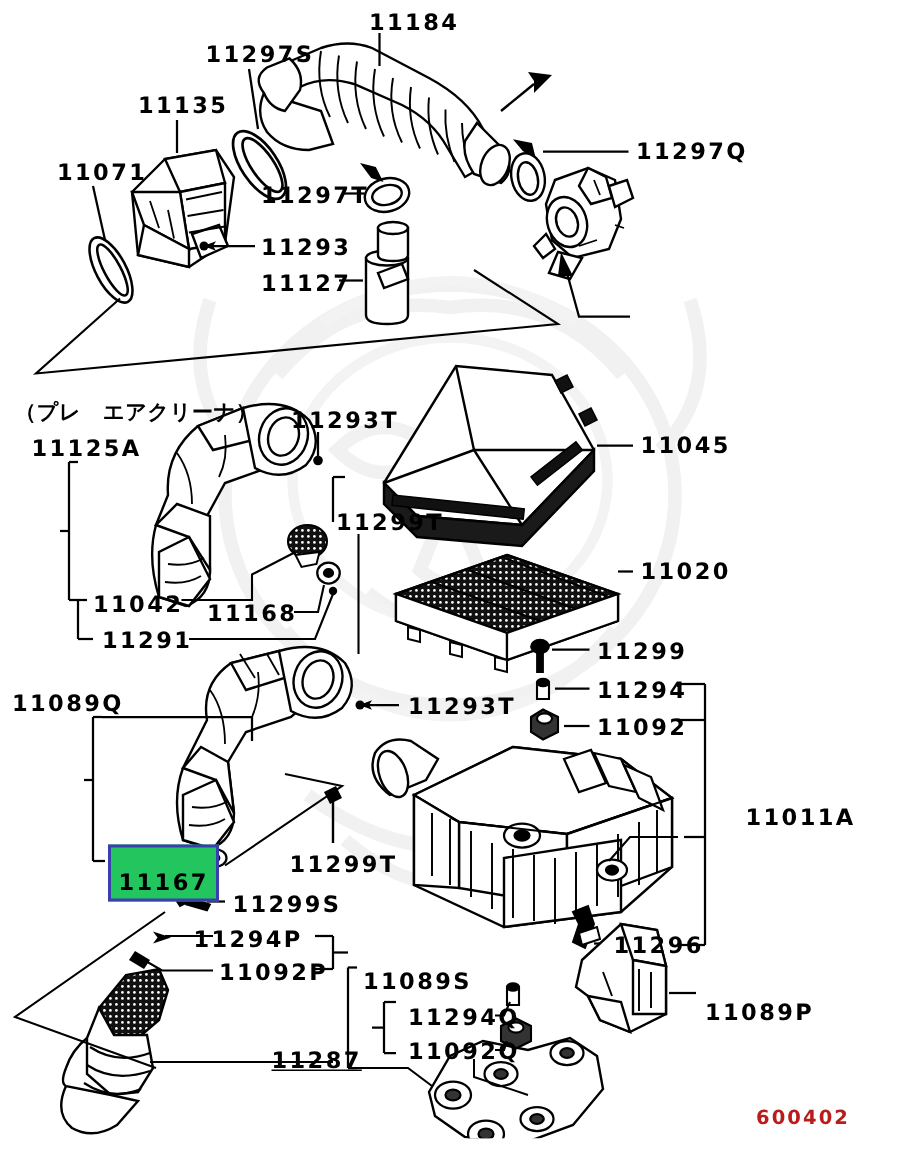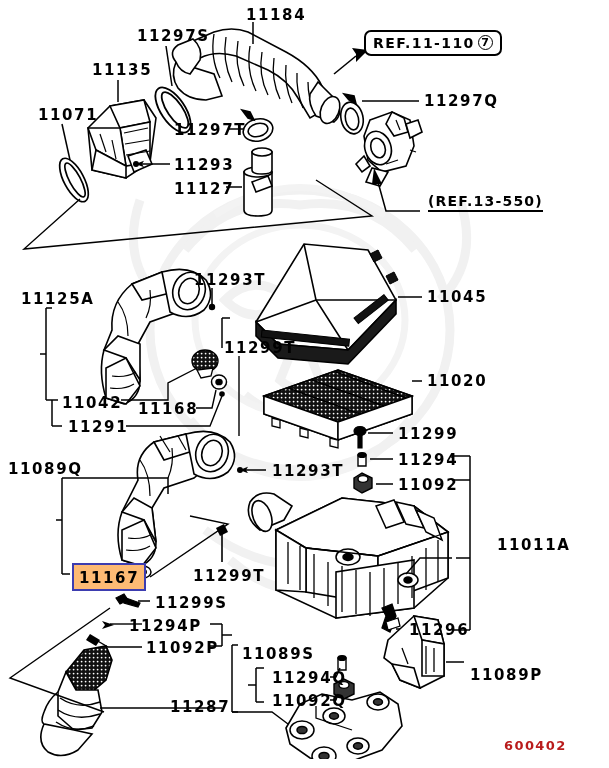"REF.11-110" div.ref-box { html: <div> <span>REF.11-110</span> <span>7</span> </div> -> none }
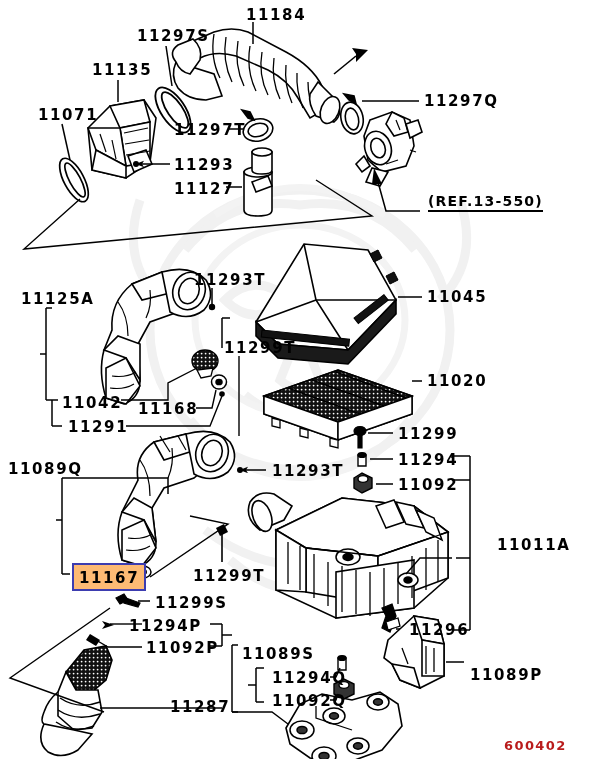"(REF.13-550)" div.ref-underlined { html: <div>(REF.13-550)</div> -> none }
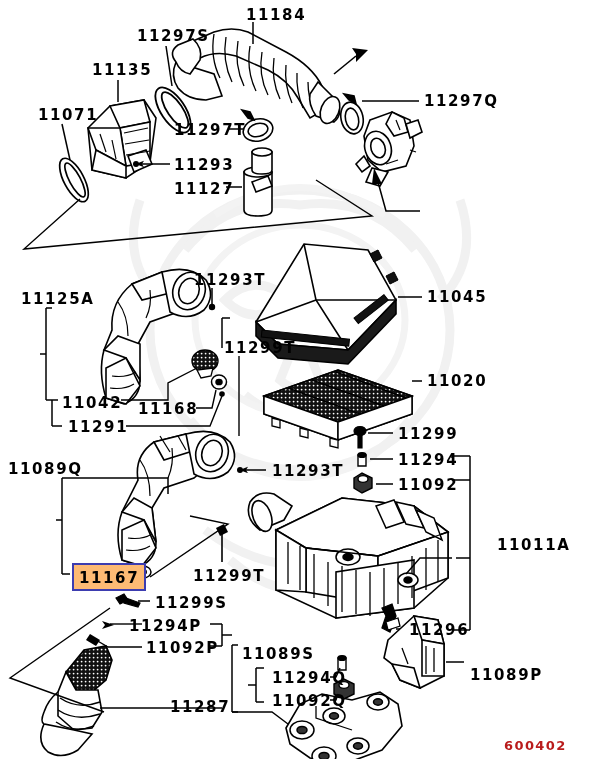"（プレ エアクリーナ）" div.lbl-jp { html: none -> <div>（プレ エアクリーナ）</div> }
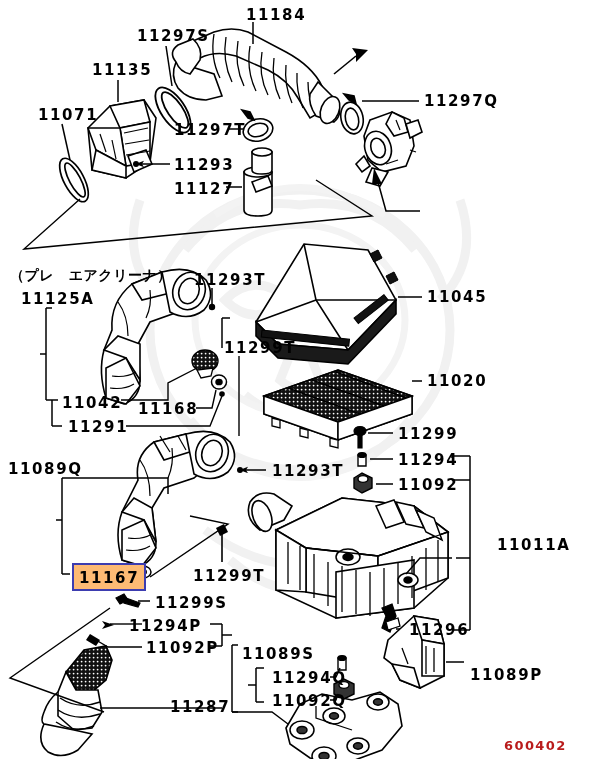"11167" .lbl-highlight { background: #fdba74 -> #22c55e; padding: 6px 5px 3px 5px -> 16px 5px 3px 5px }
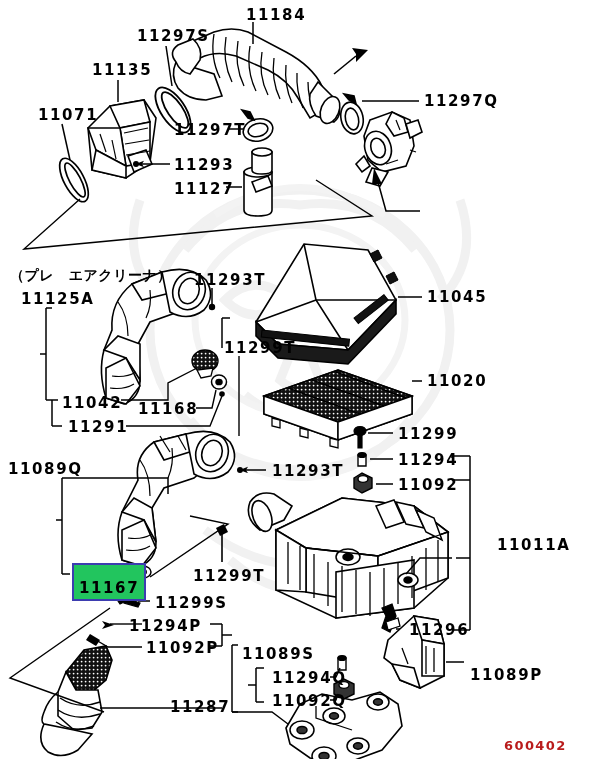"11287" div.lbl { left: 170px -> 181px; text-decoration: none -> underline }
